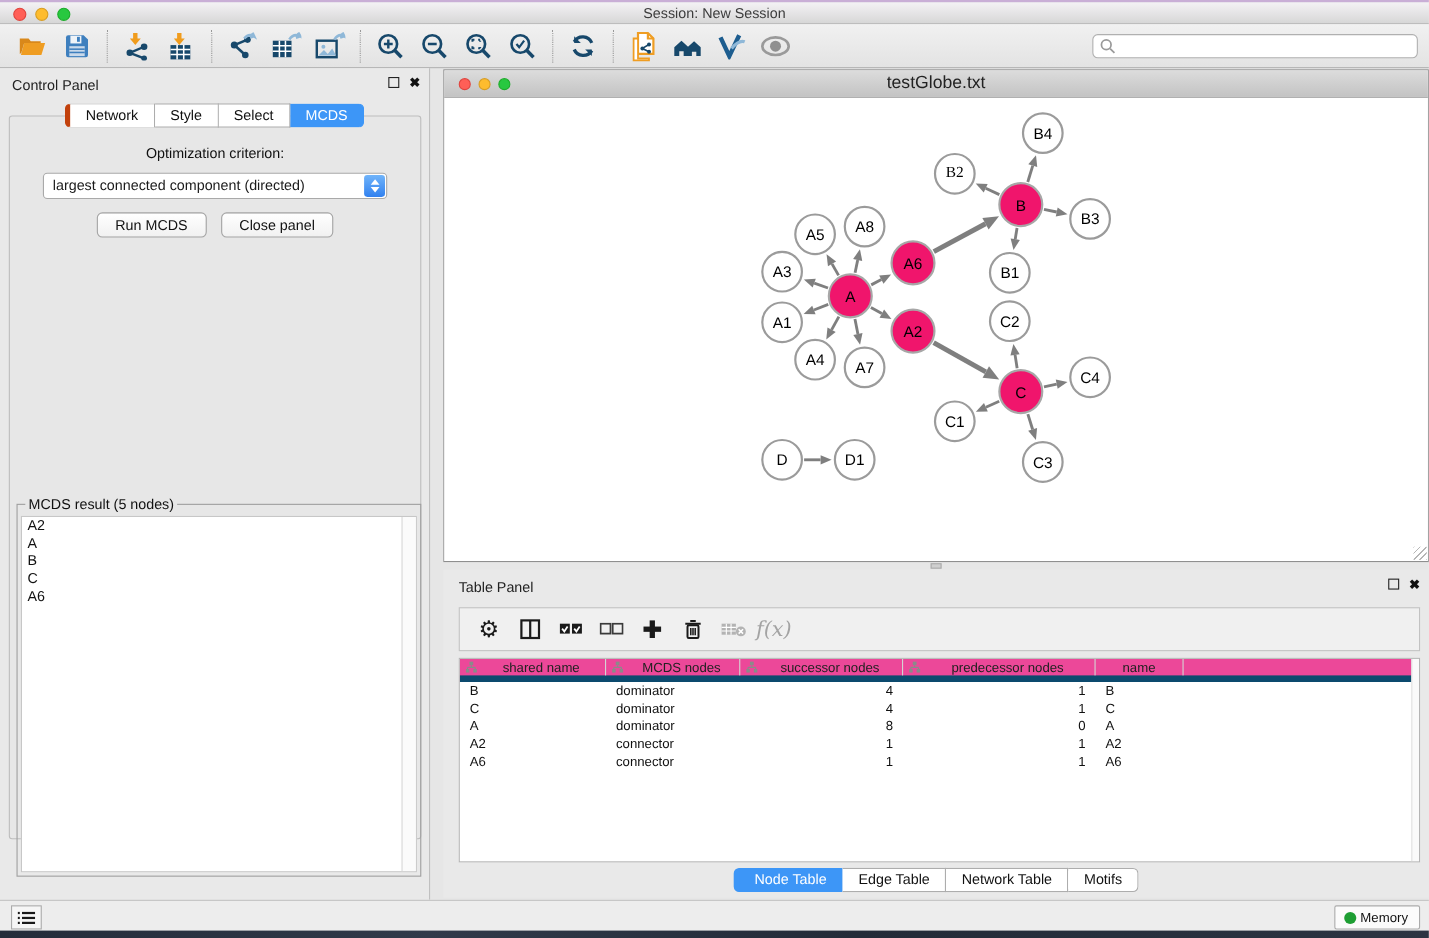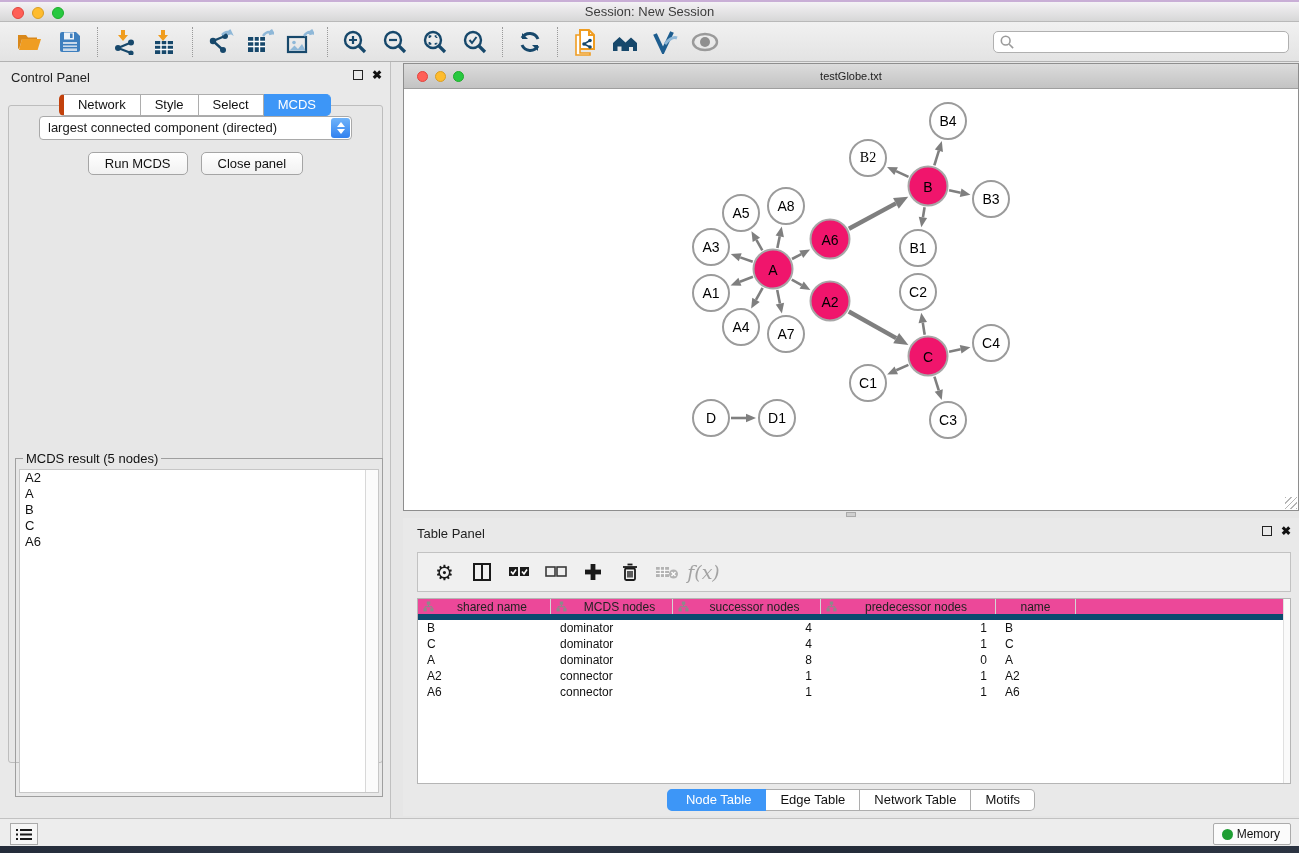"testGlobe.txt" .nw-title { font-size: 11px -> 16px }
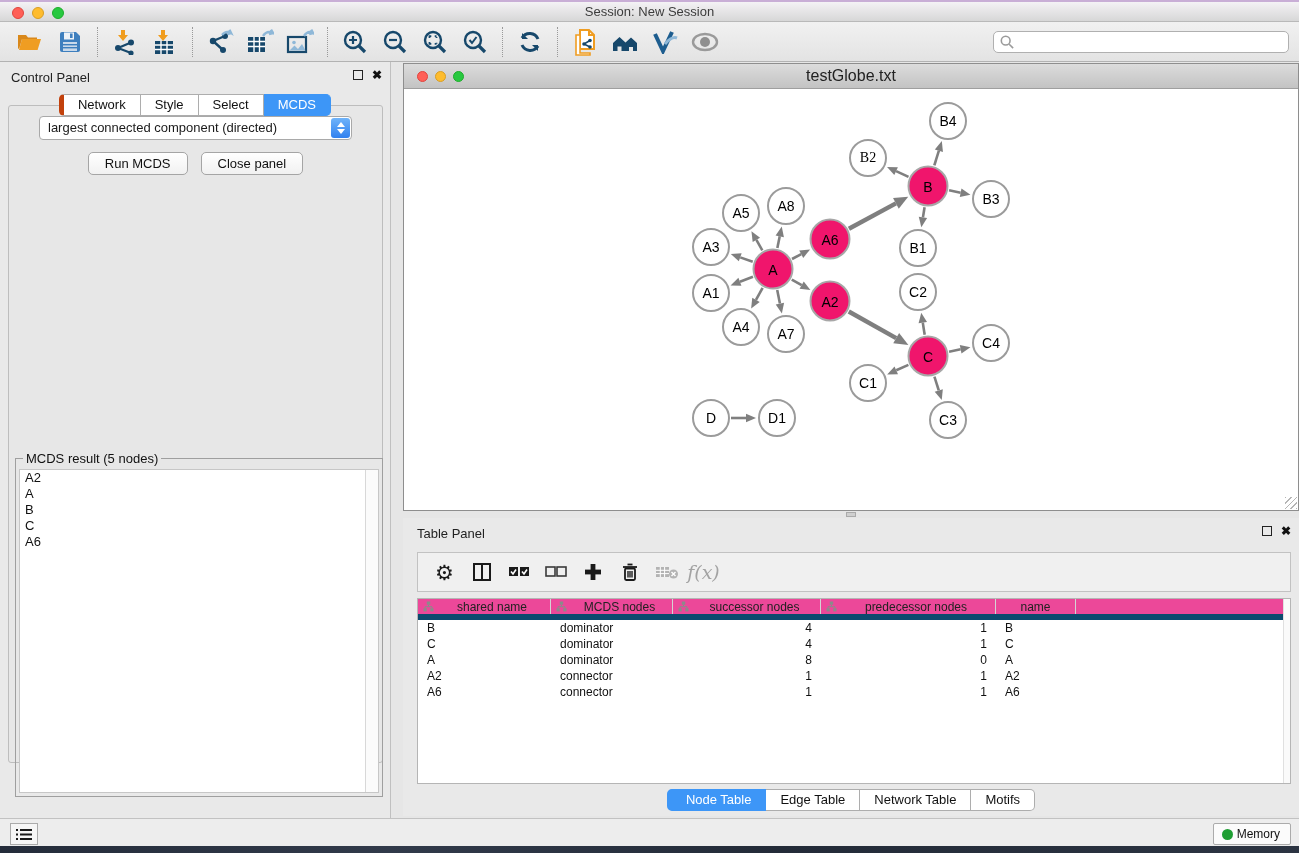"Optimization criterion:" div.opt-label { html: none -> <div>Optimization criterion:</div> }
